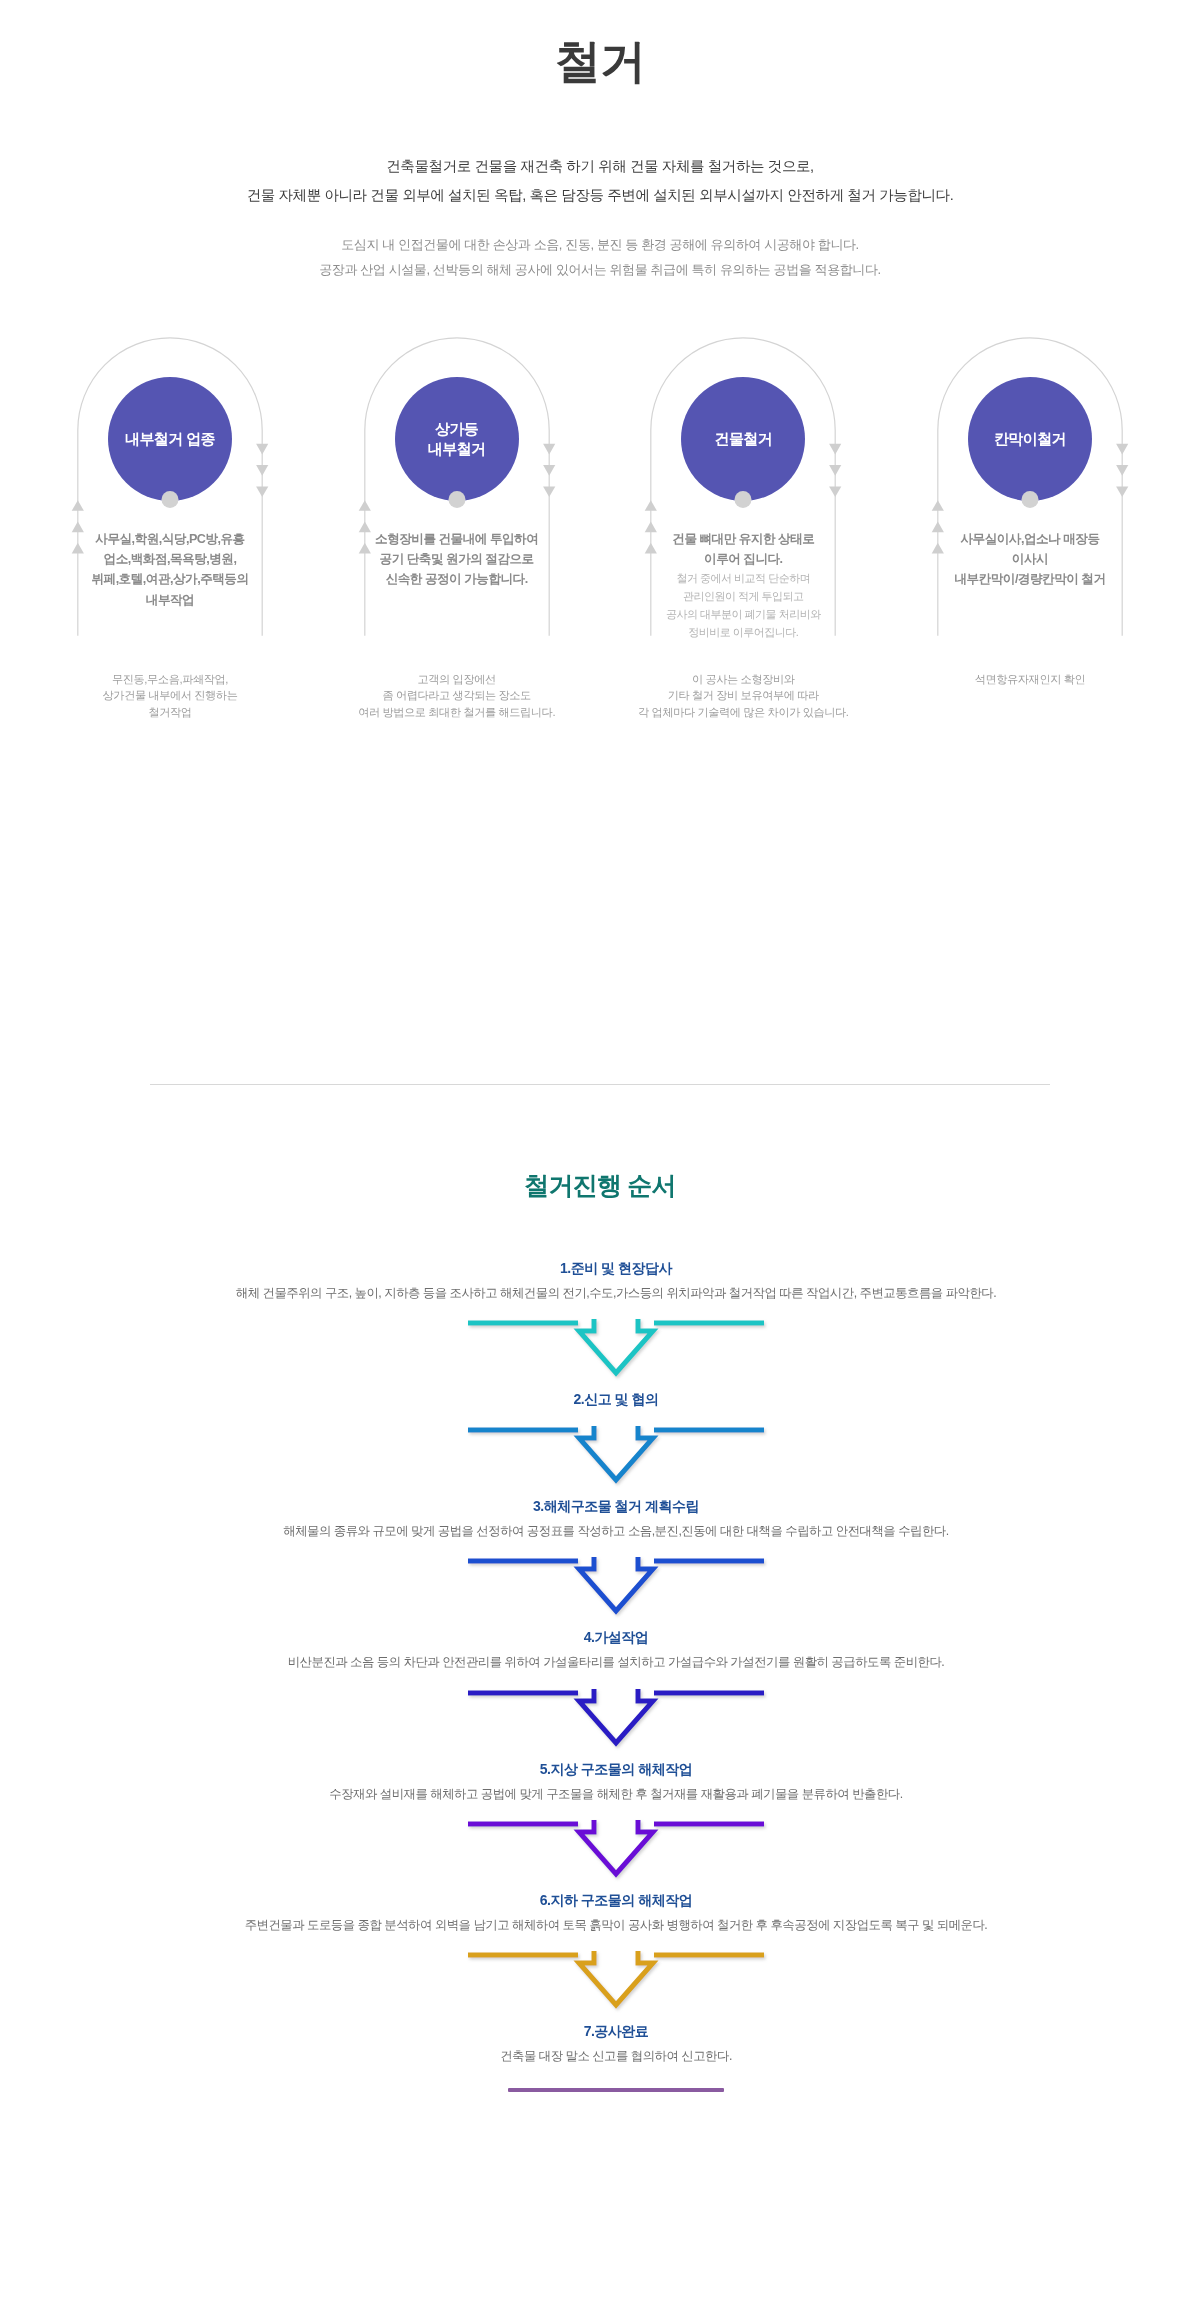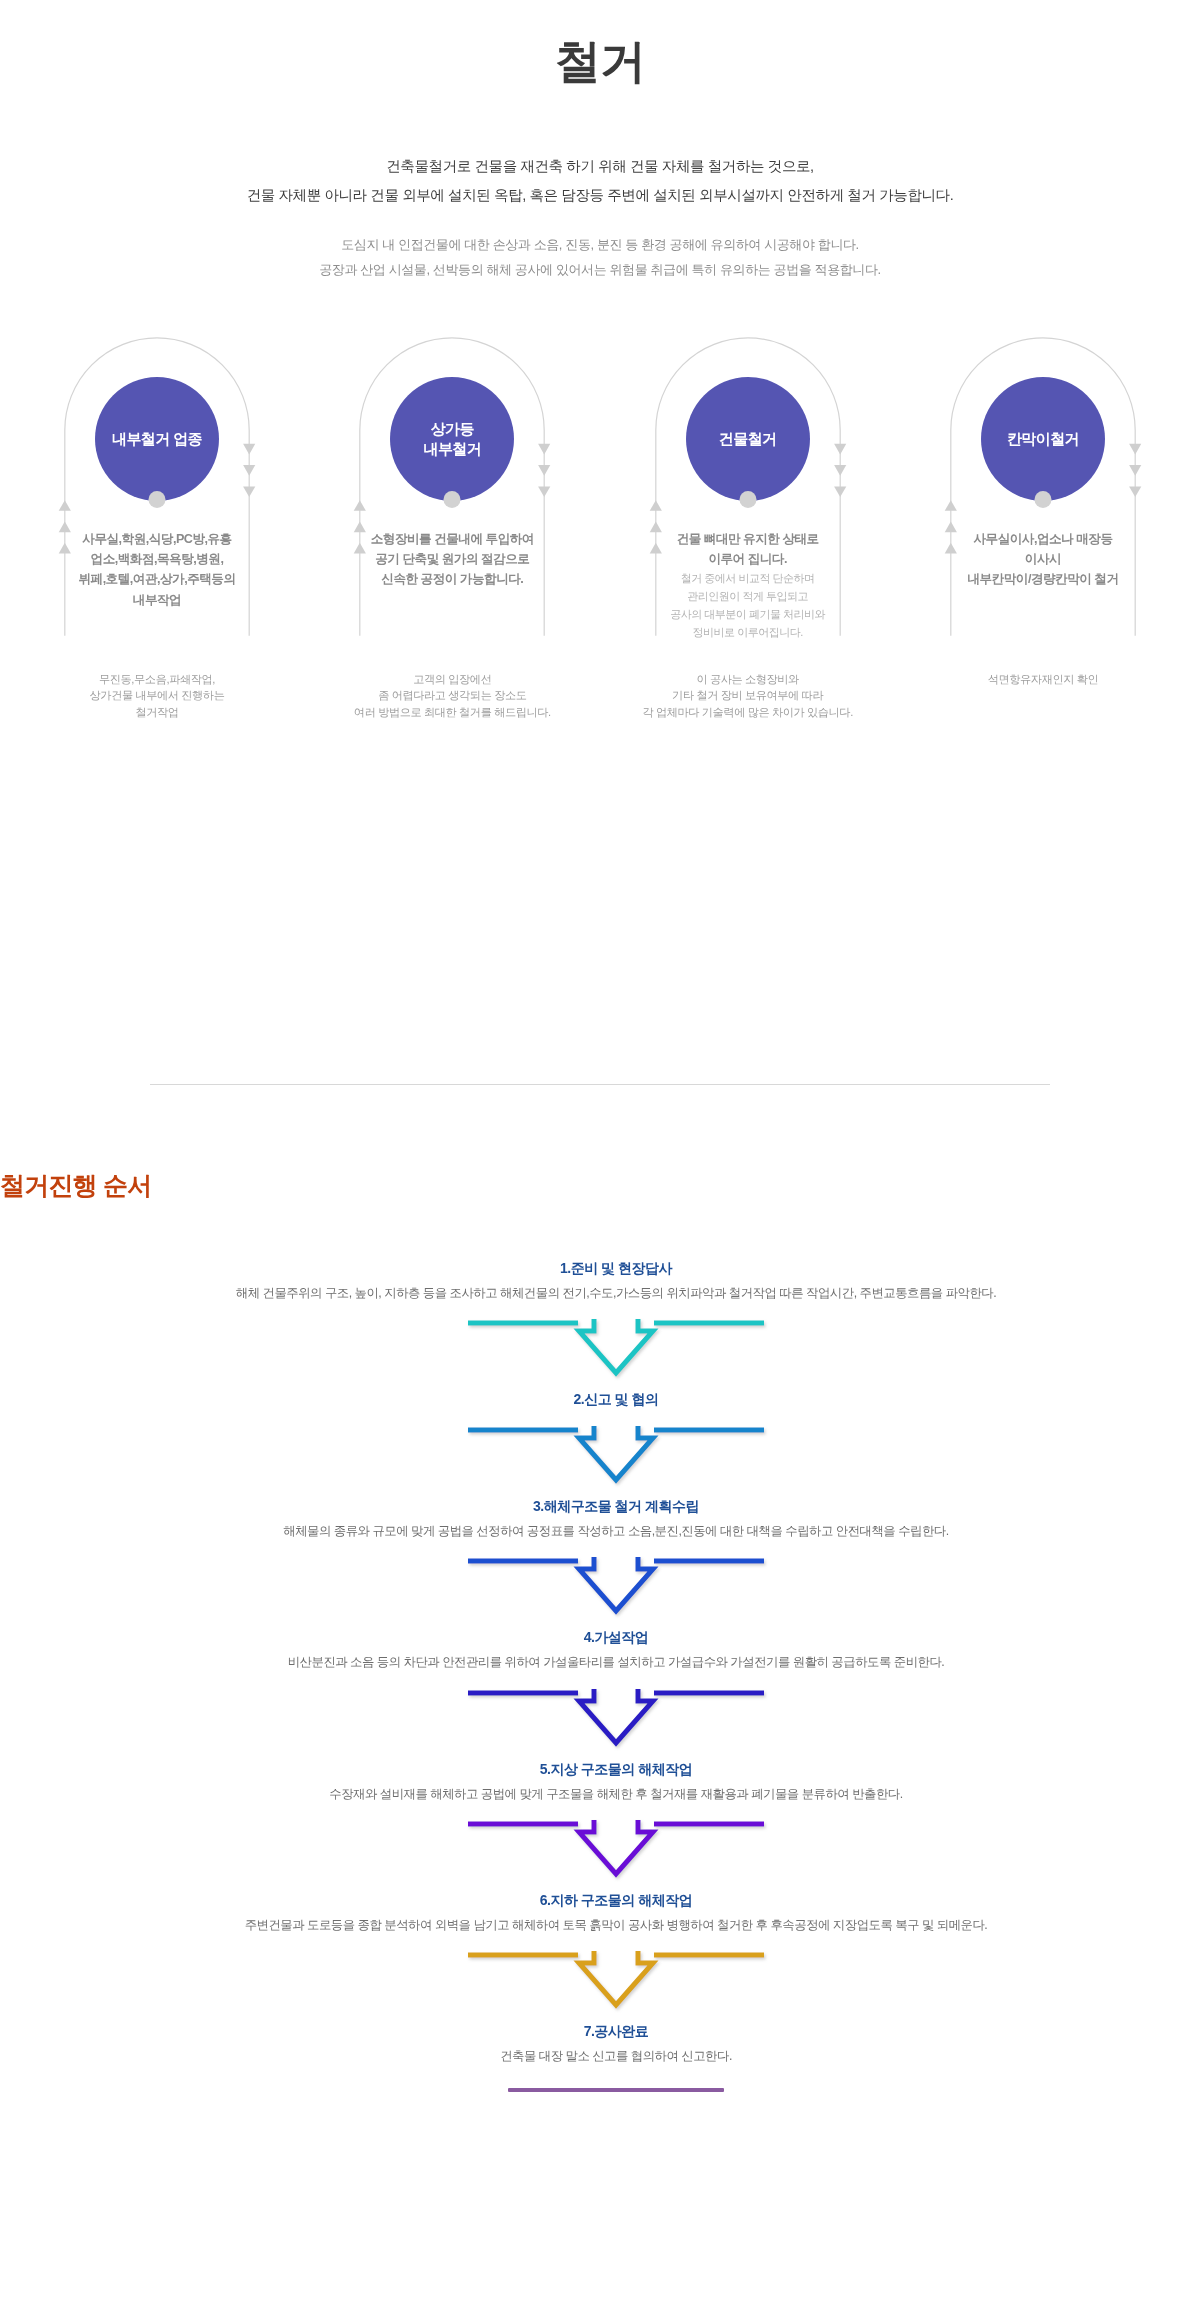"내부철거 업종" .cards { padding: 0 14px -> 0 27px }
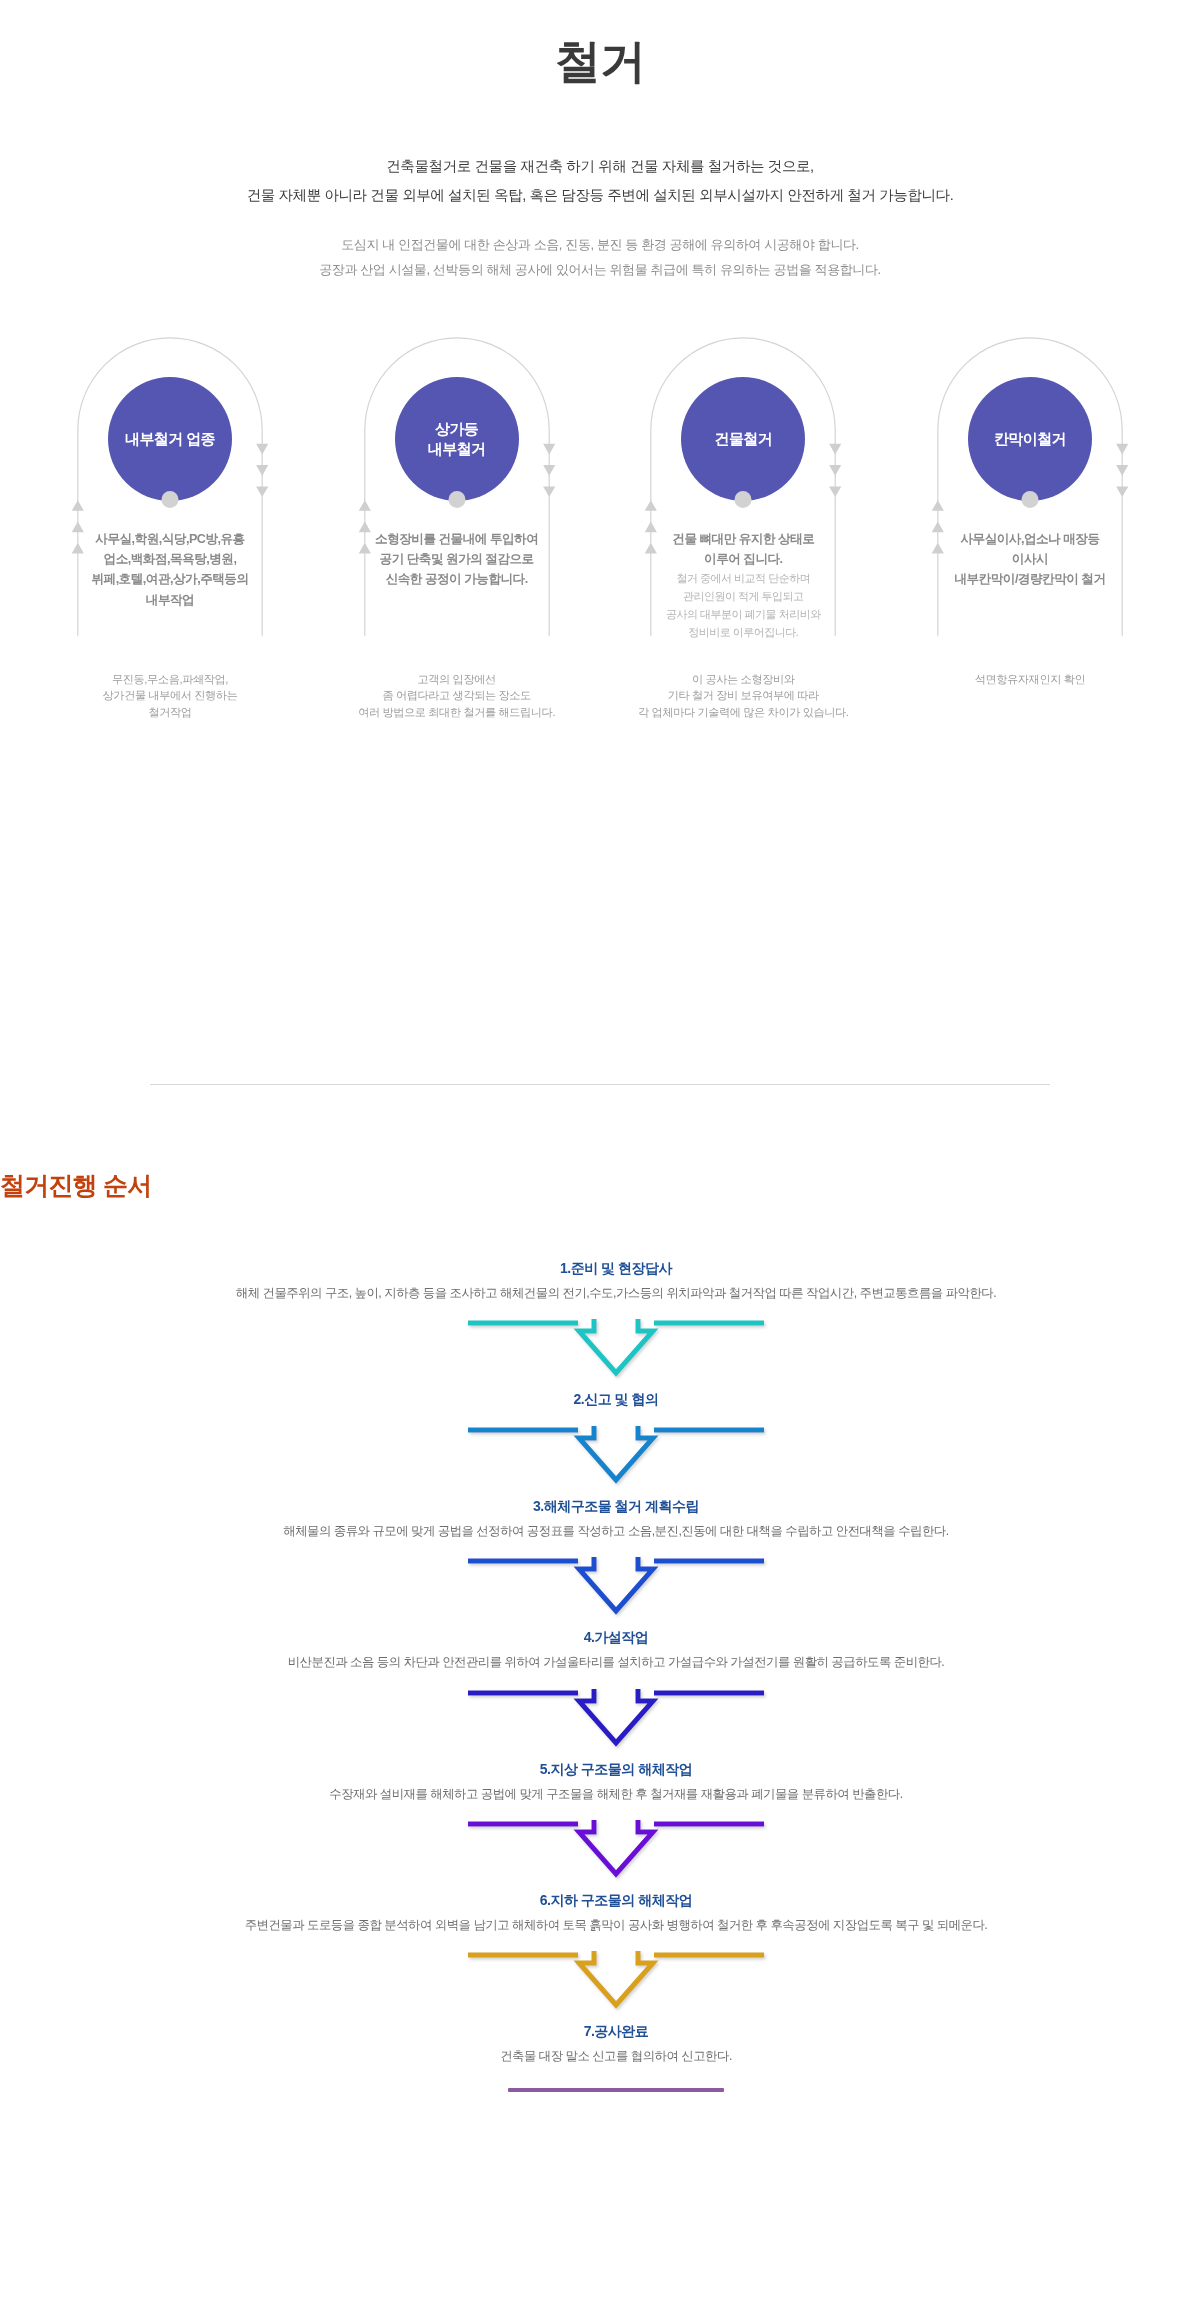"철거진행 순서" .process-title { color: #c2410c -> #0f766e; text-align: none -> center }
